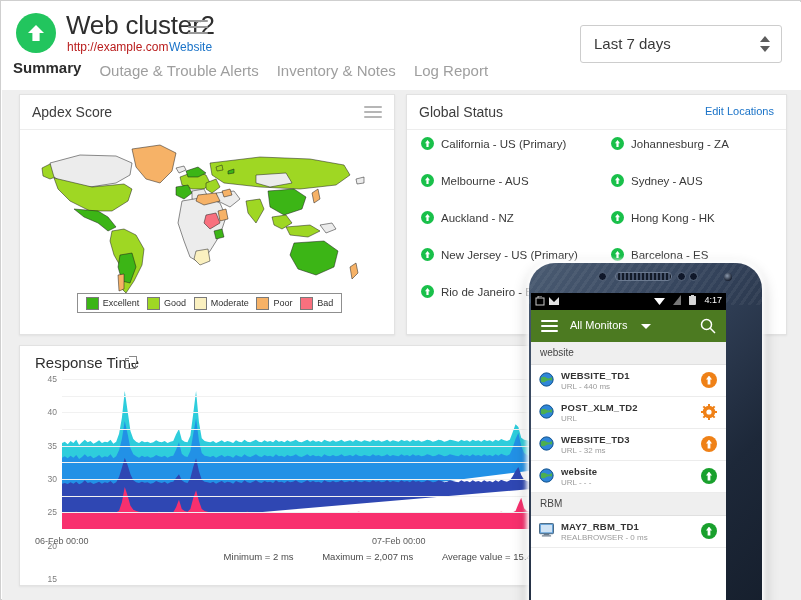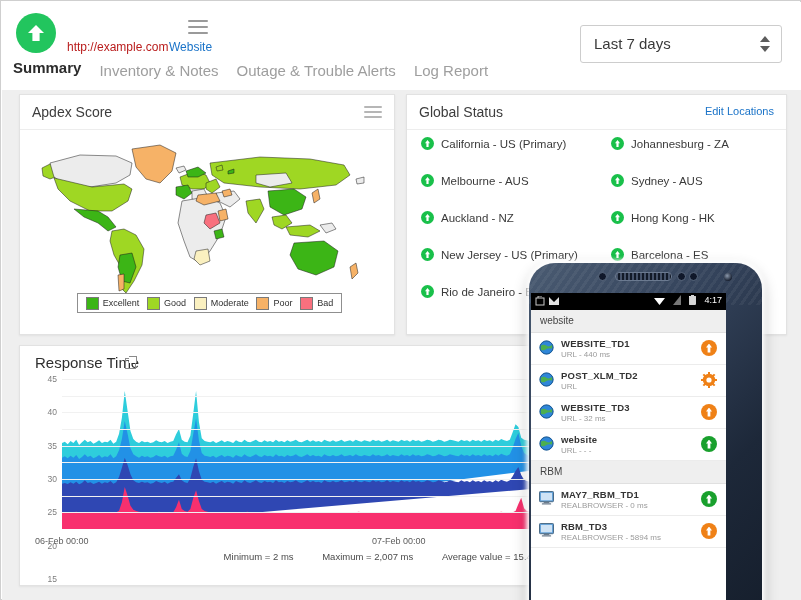"Web cluster2" div.title { html: none -> <div>Web cluster2</div> }
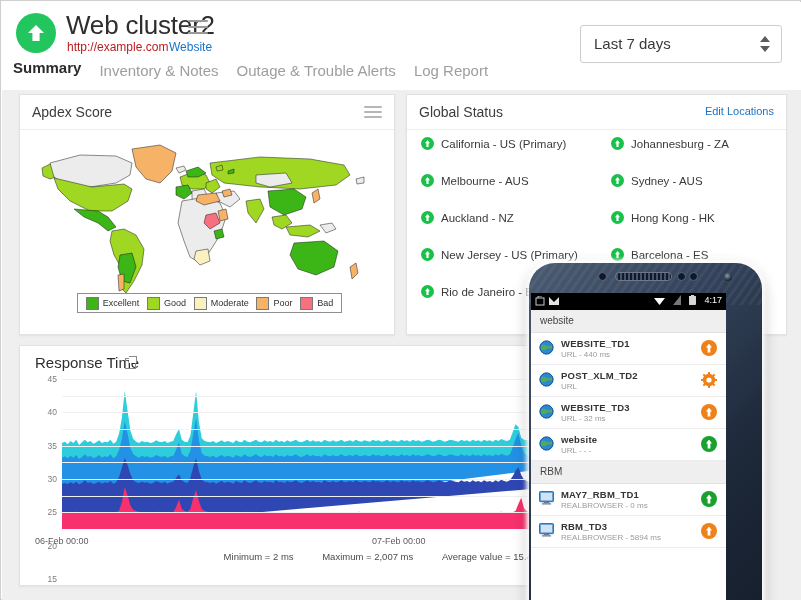"Inventory & Notes" div.tab { order: before "Outage & Trouble Alerts" -> after "Outage & Trouble Alerts" }
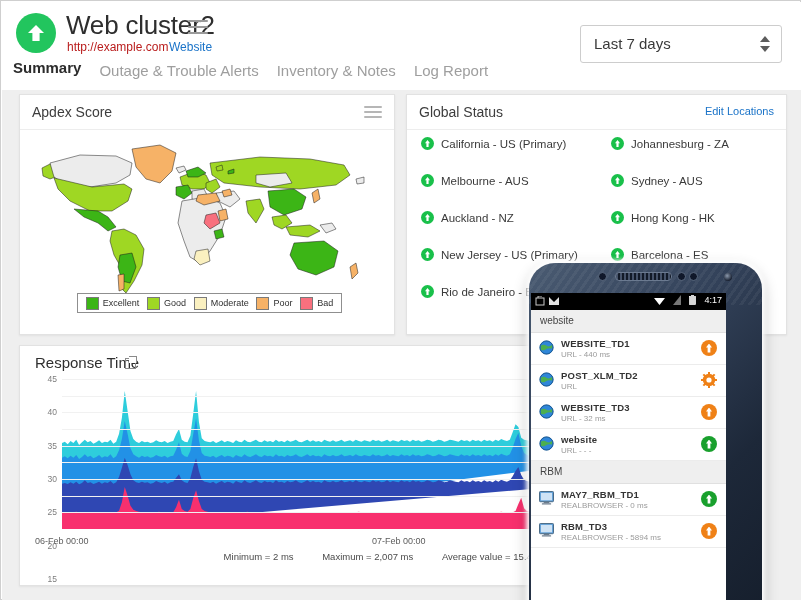"All Monitors" div.appbar { html: none -> <div> <div> <i></i> <i></i> <i></i> </div> <div>All Monitors</div> <div></div> <div> <svg> <circle></circle> <line></line> </svg> </div> </div> }
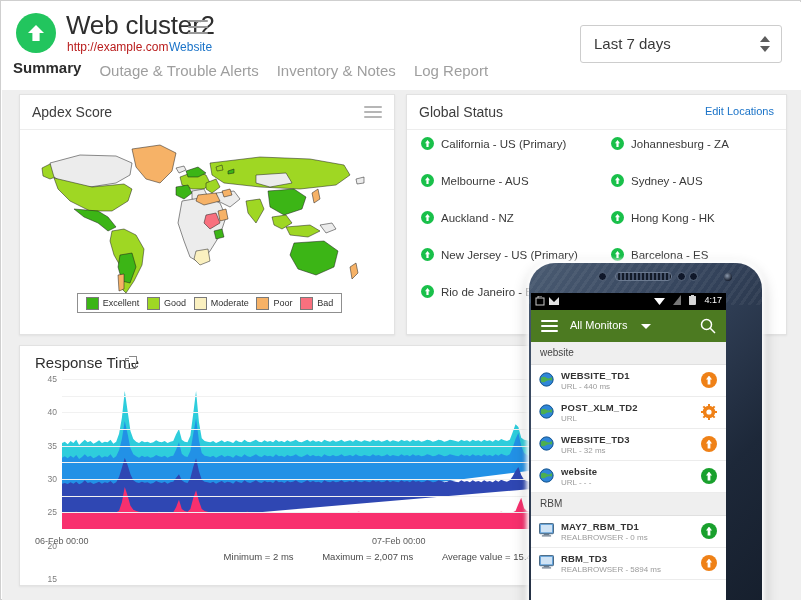"RBM_TD3" div.mrow { html: <div> <div><svg> <rect></rect> <rect></rect> <rect></rect> <rect></rect> </svg></div> <div>RBM_TD3</div> <div>REALBROWSER - 5894 ms</div> <div> <div></div> </div> </div> -> none }
